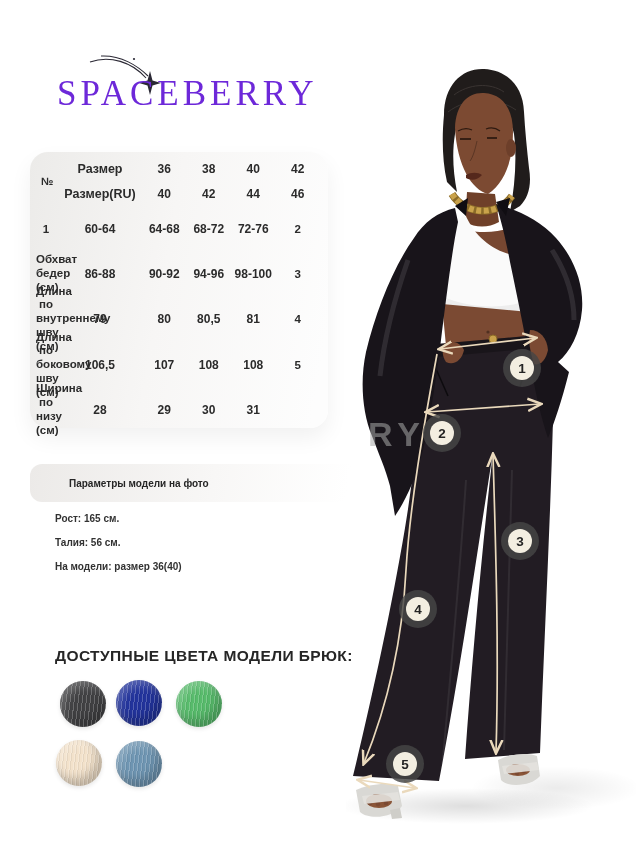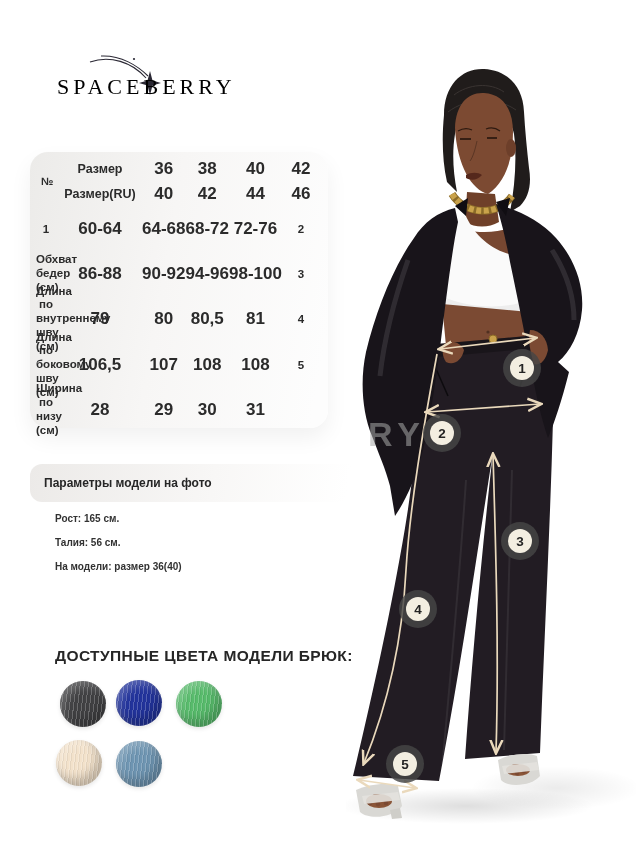"SPACEBERRY" .logo-text { color: #000000 -> #6d28d9; font-size: 22px -> 35px }
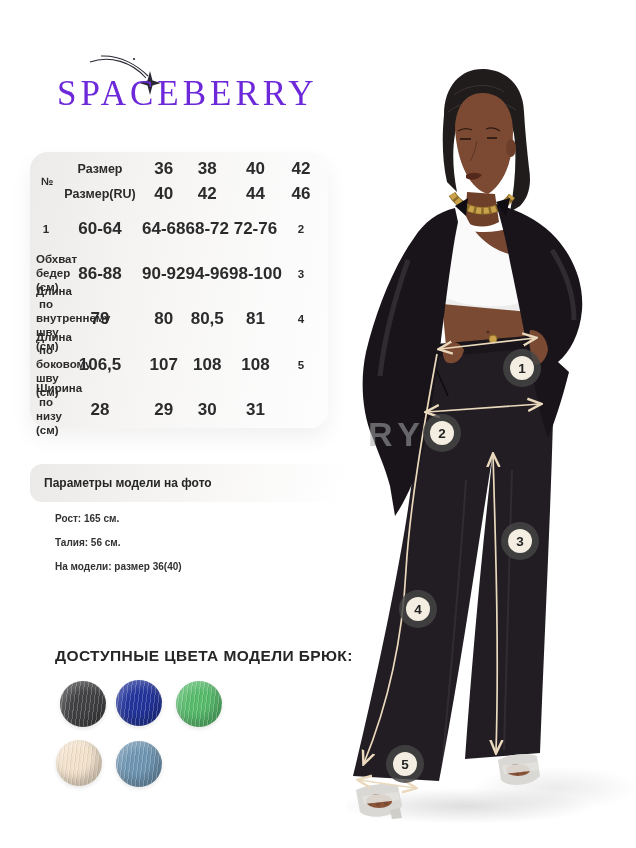"36" .cell { font-size: 17px -> 12px }
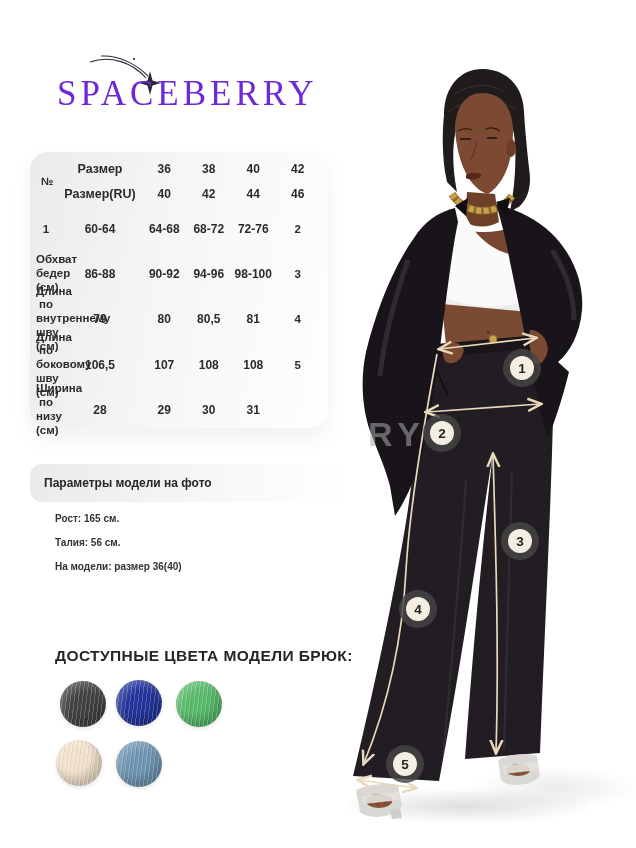"Параметры модели на фото" .params-bar { font-size: 12px -> 10px; padding-left: 14px -> 39px }
